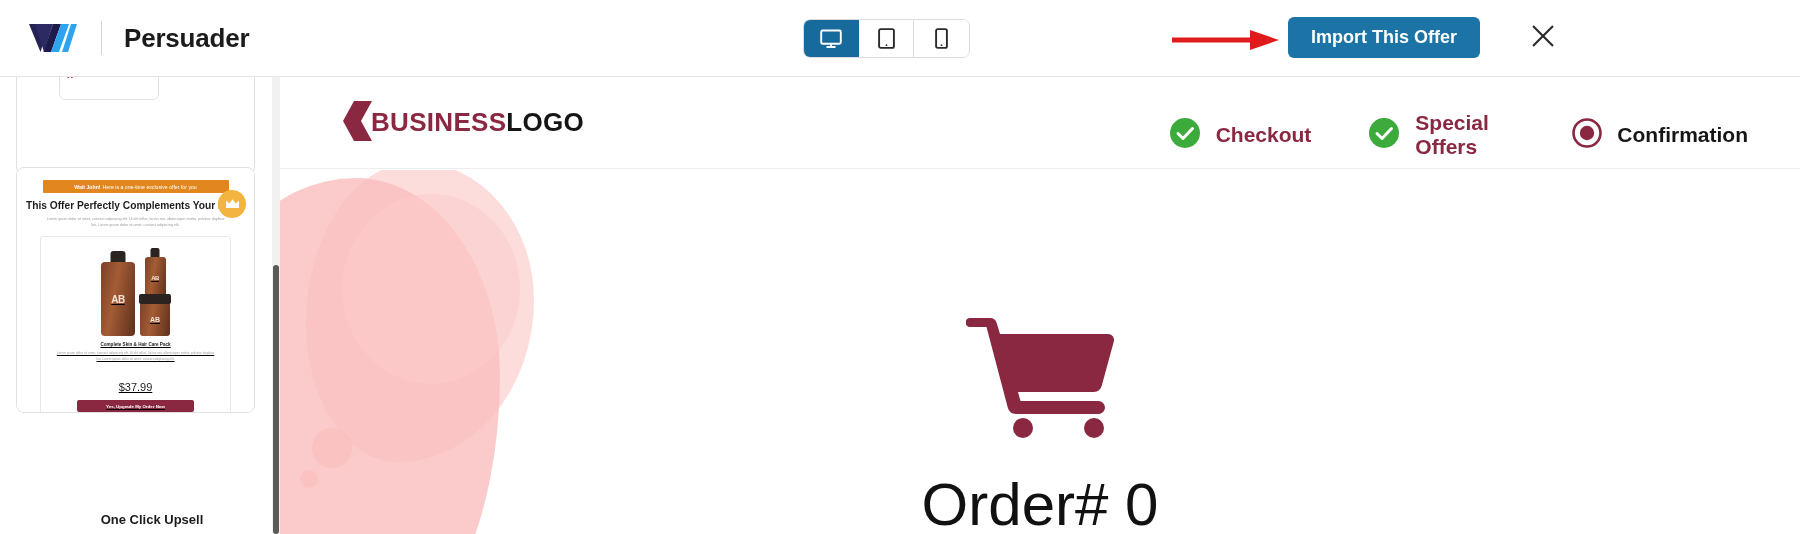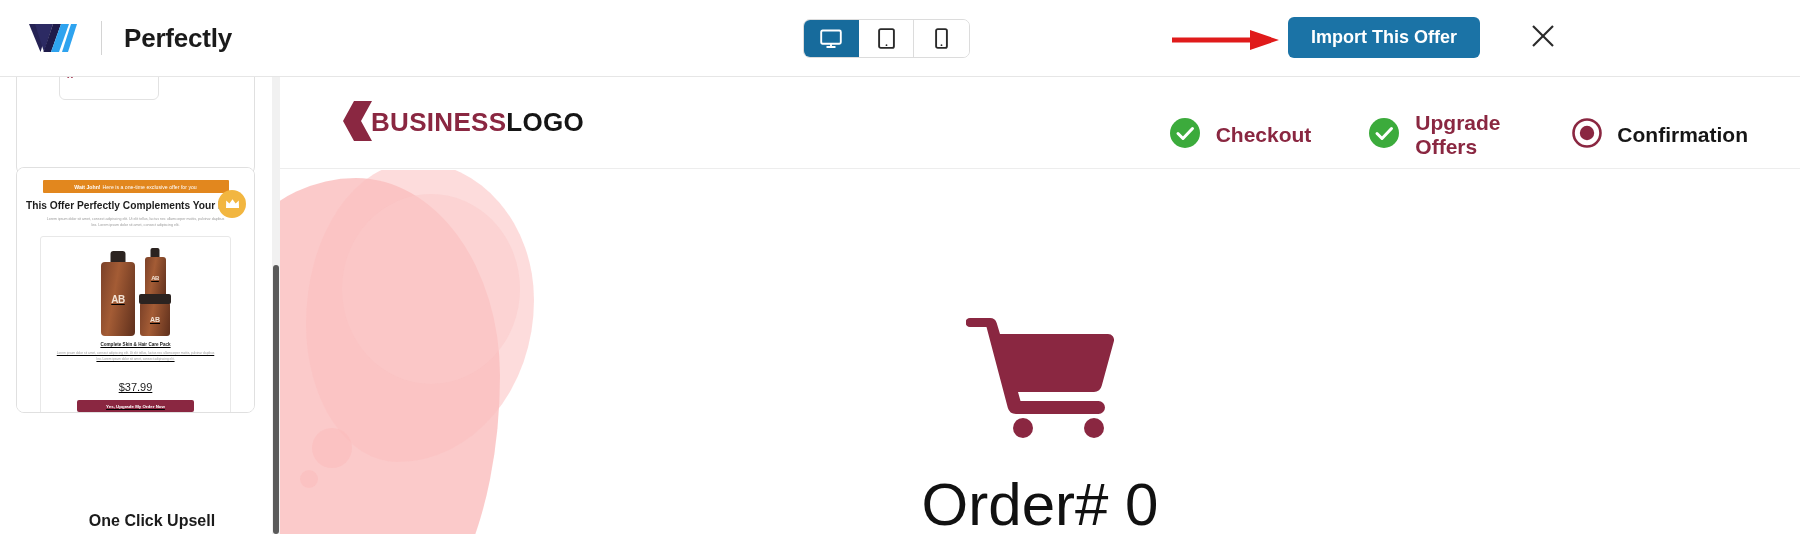"Perfectly" span.brand-title { text: Perfectly -> Persuader }
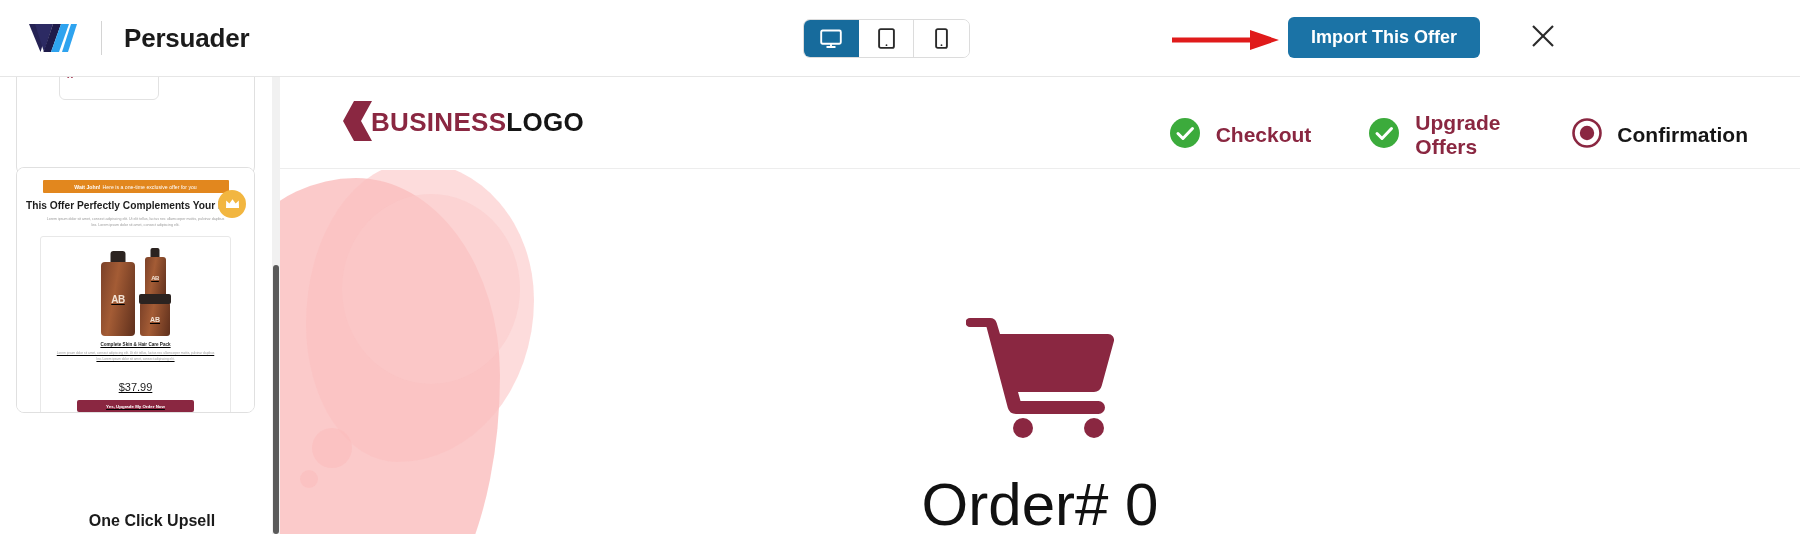"Upgrade Offers" span.step-label { text: Upgrade -> Special }
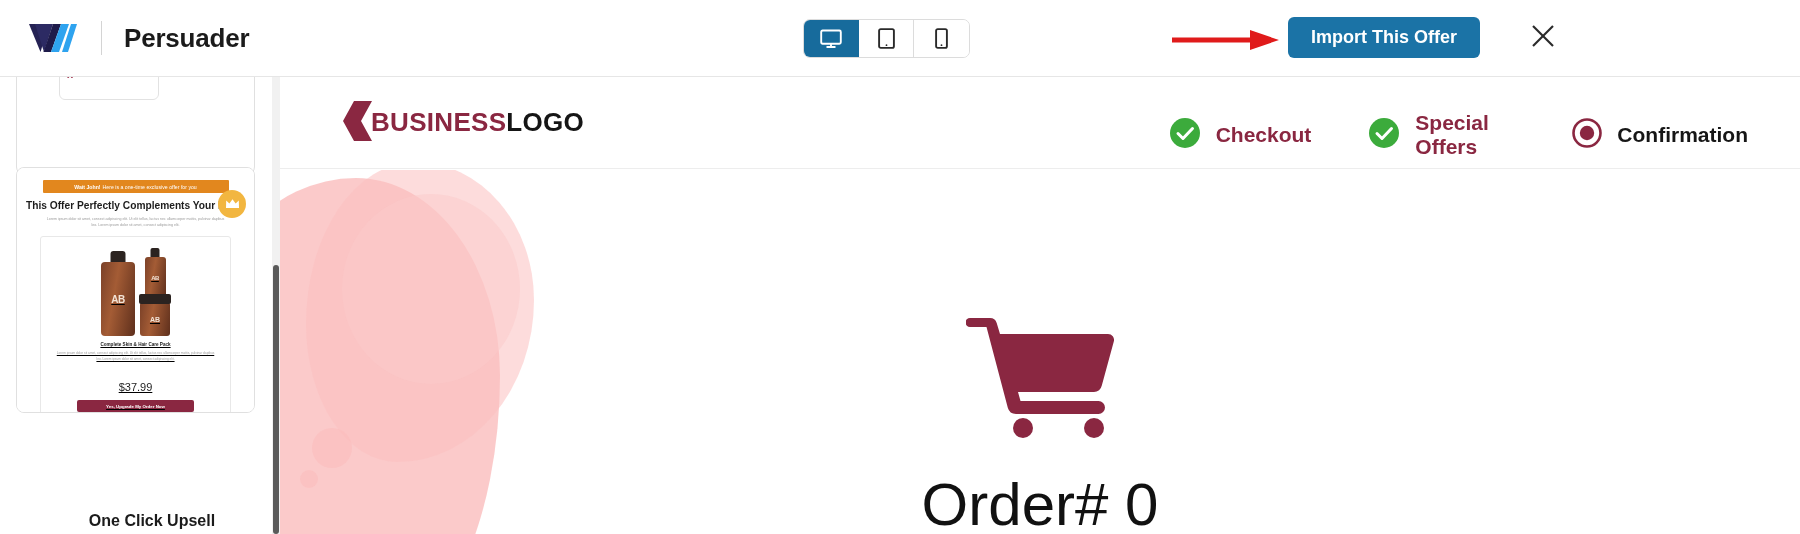"One Click Upsell" .thumb-label { font-size: 16px -> 13px }
